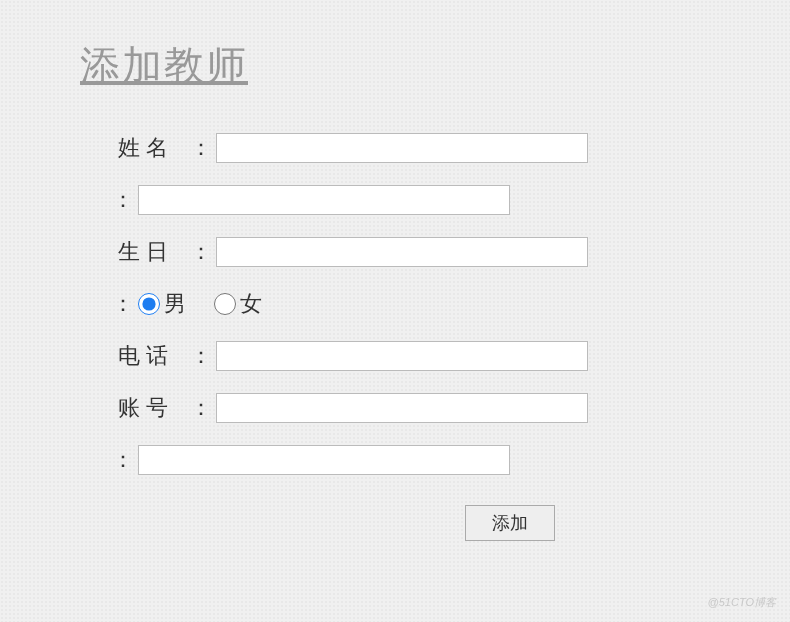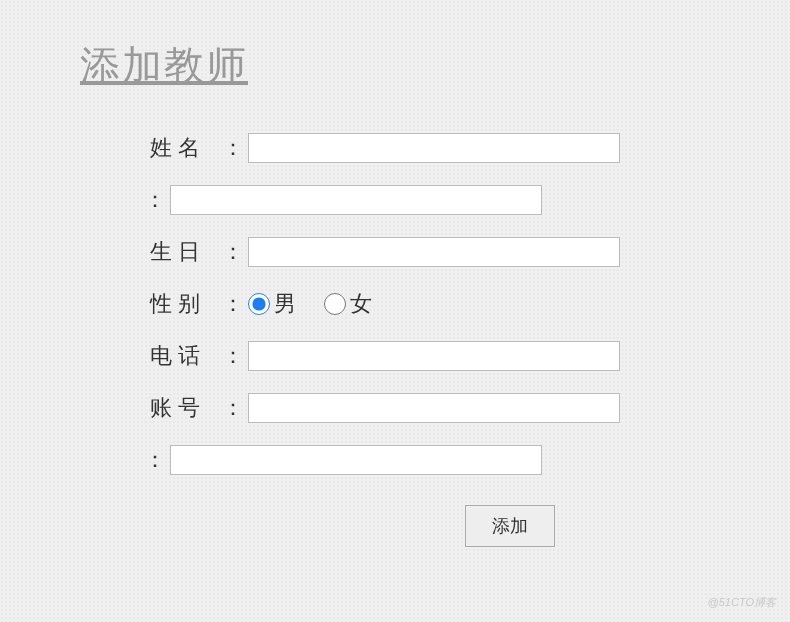"姓名" .form-row { margin-left: 32px -> none }
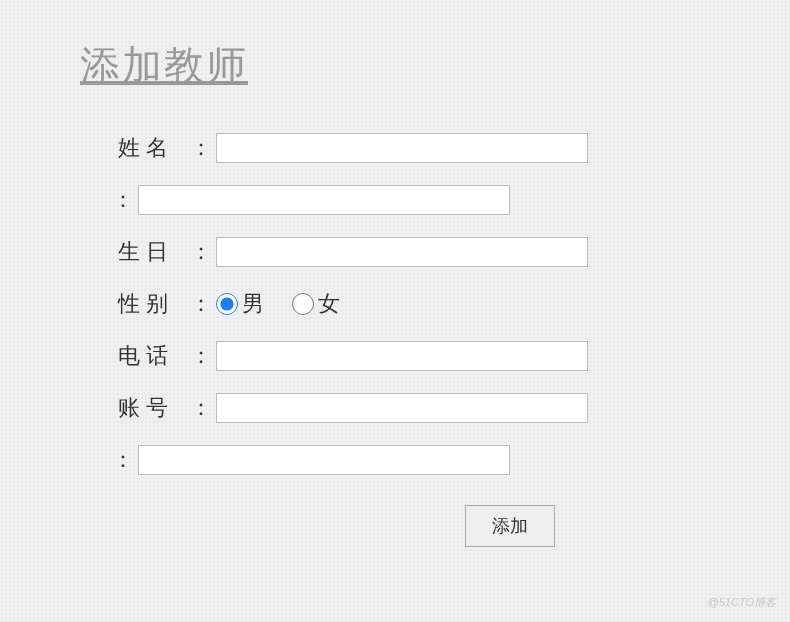"性别" span.form-label { html: <span>性别</span> -> none }
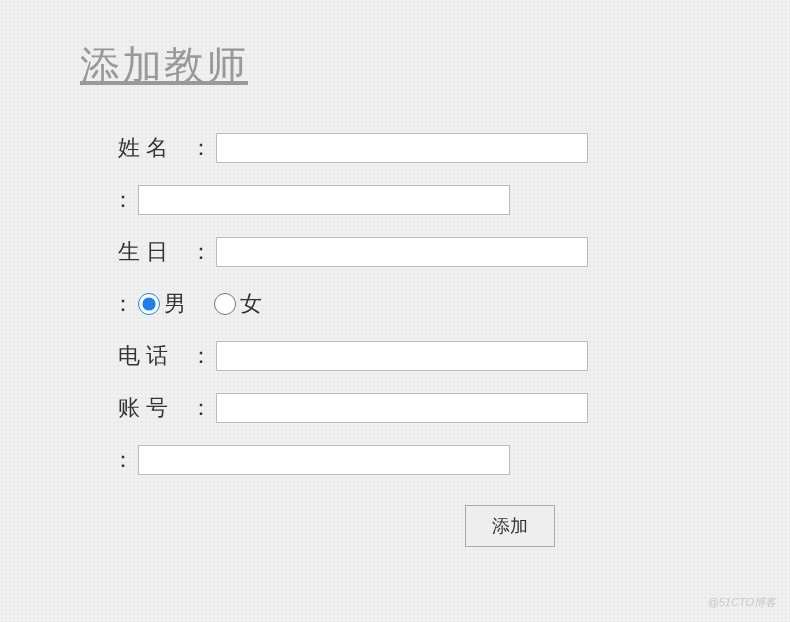"添加" .submit-button { height: 42px -> 36px }
